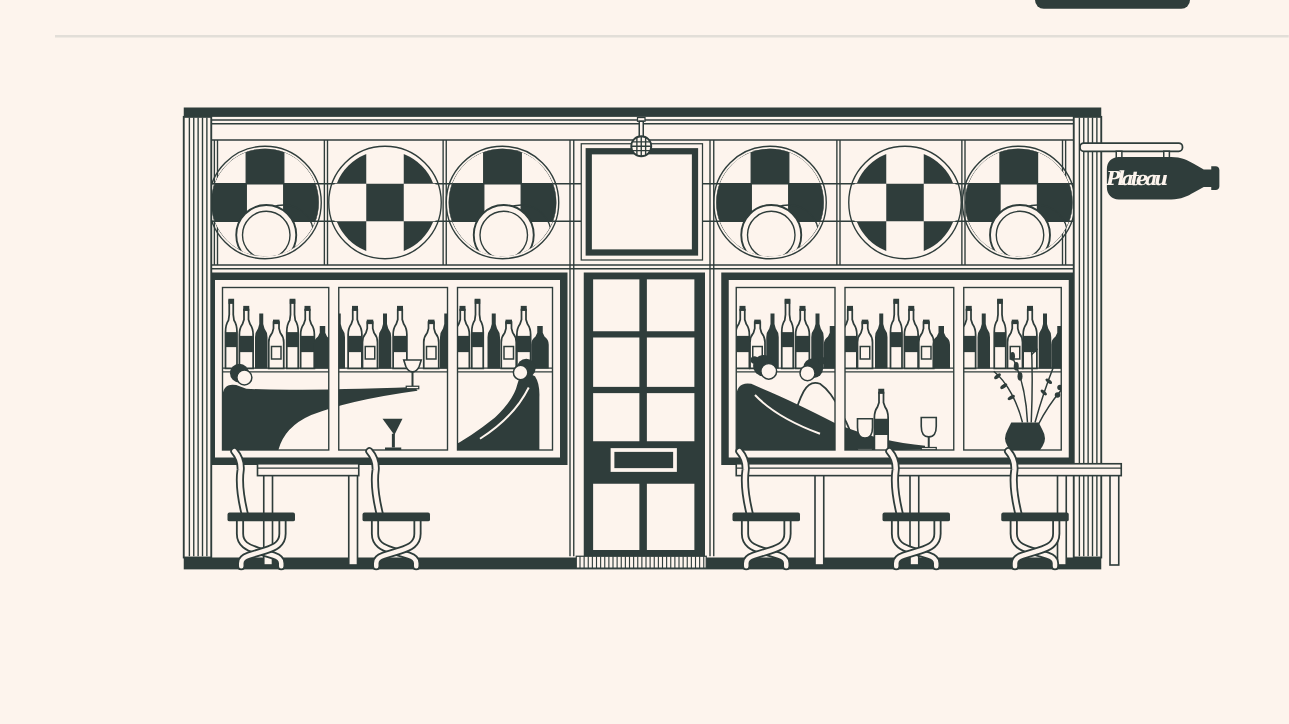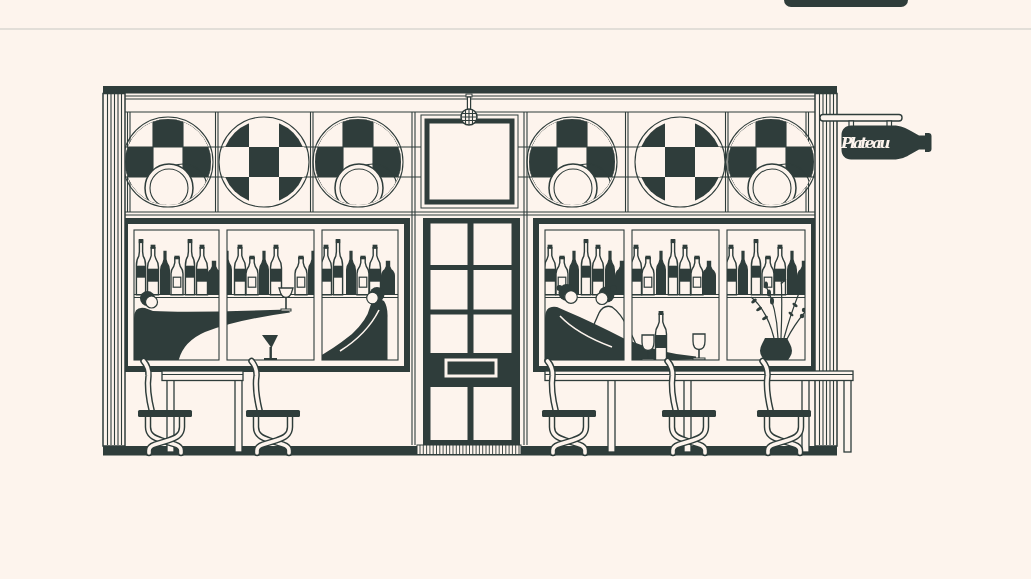"Plateau" .page { margin-left: none -> 44px }
